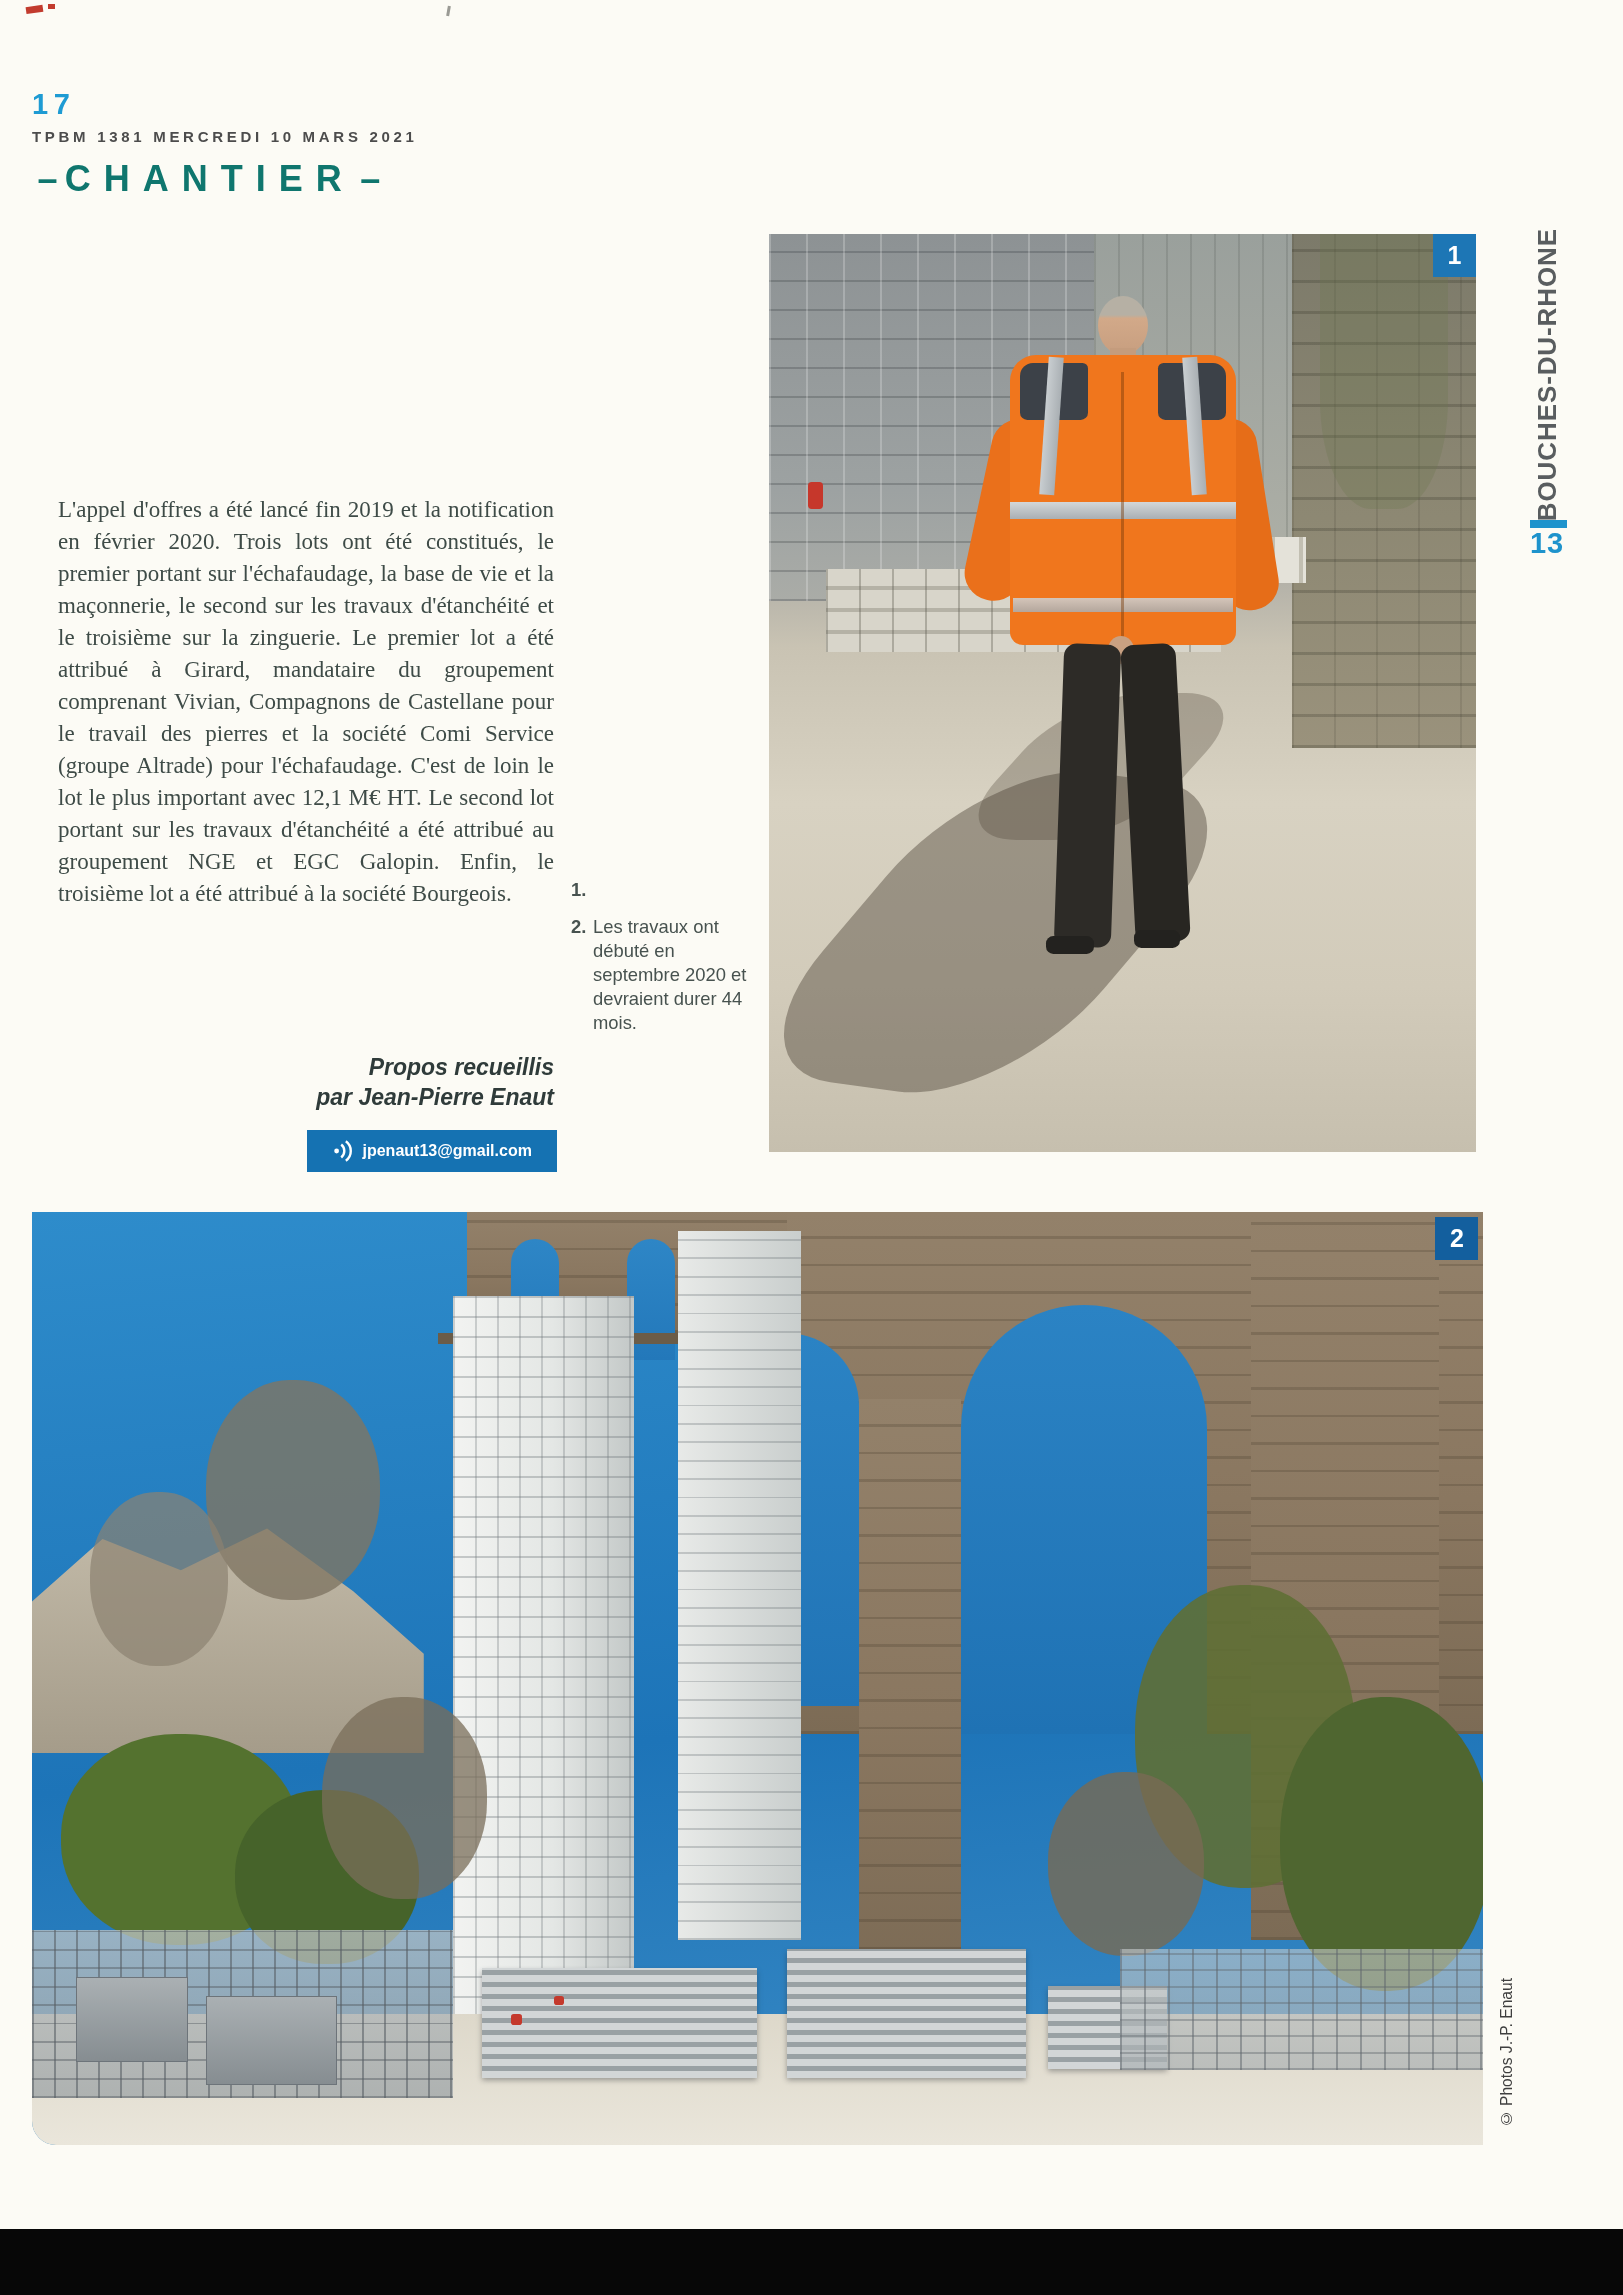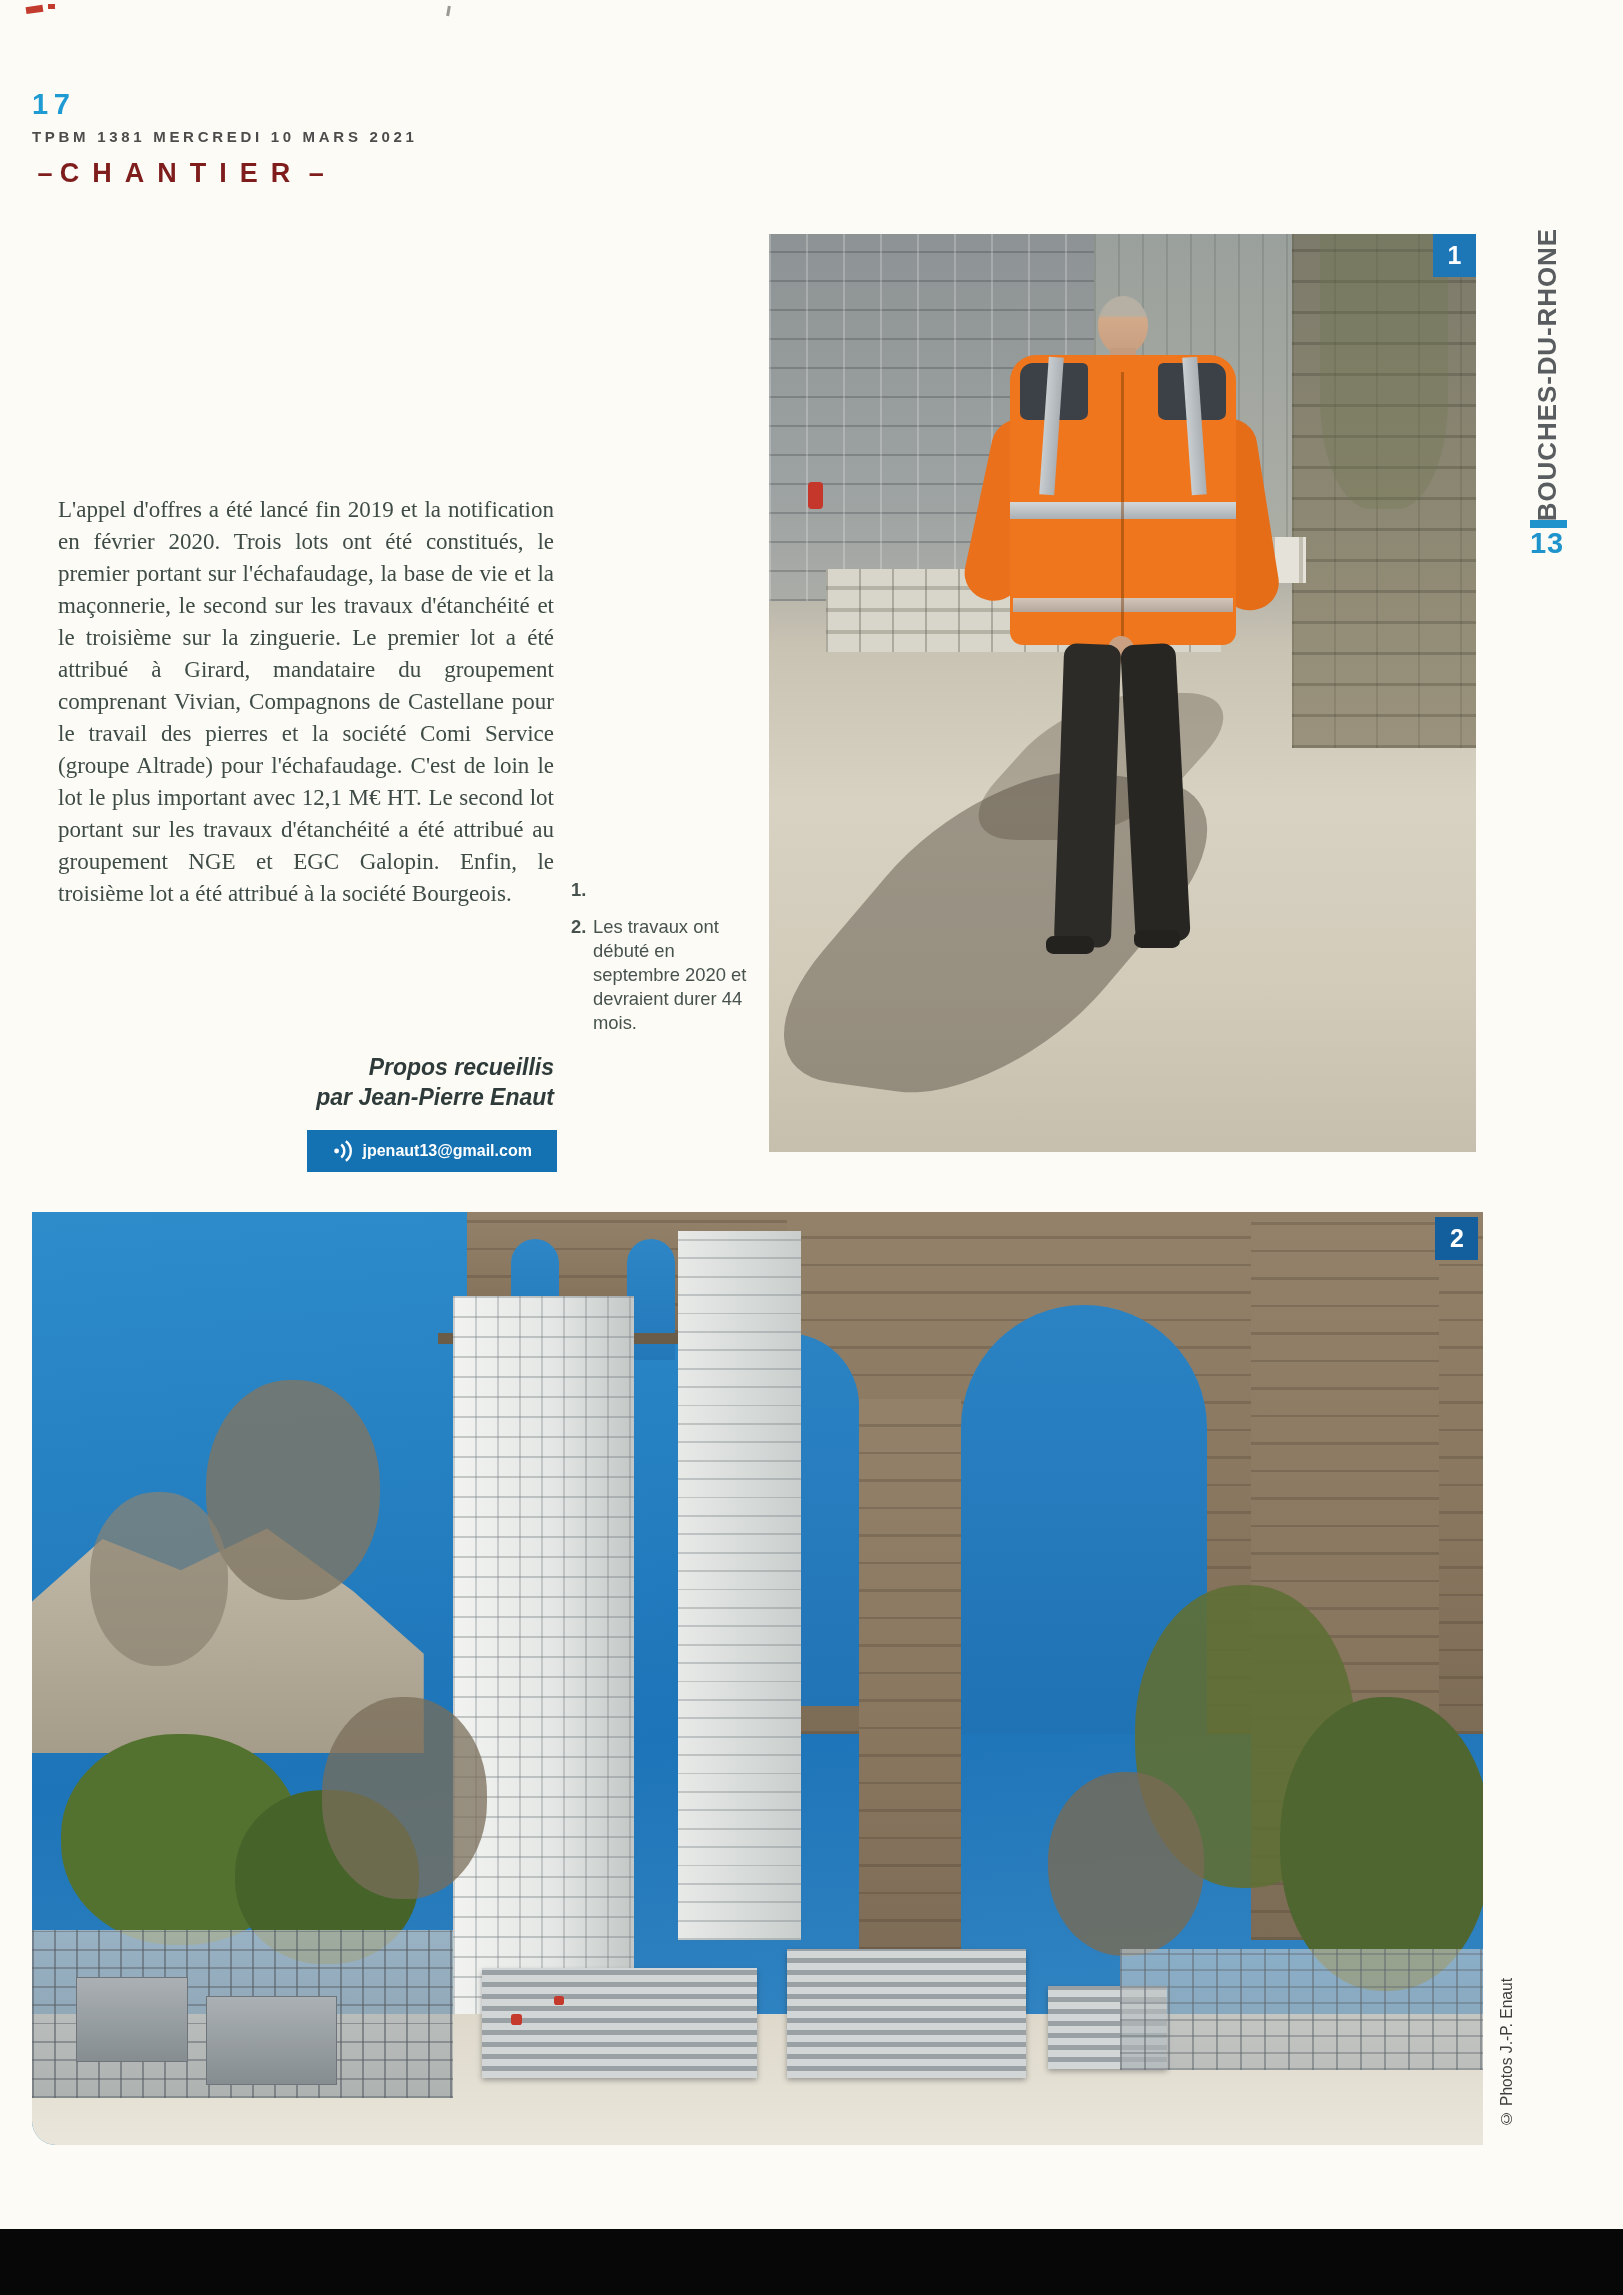"– CHANTIER –" .section-line { color: #7f1d1d -> #0f766e; font-size: 27px -> 36px }
